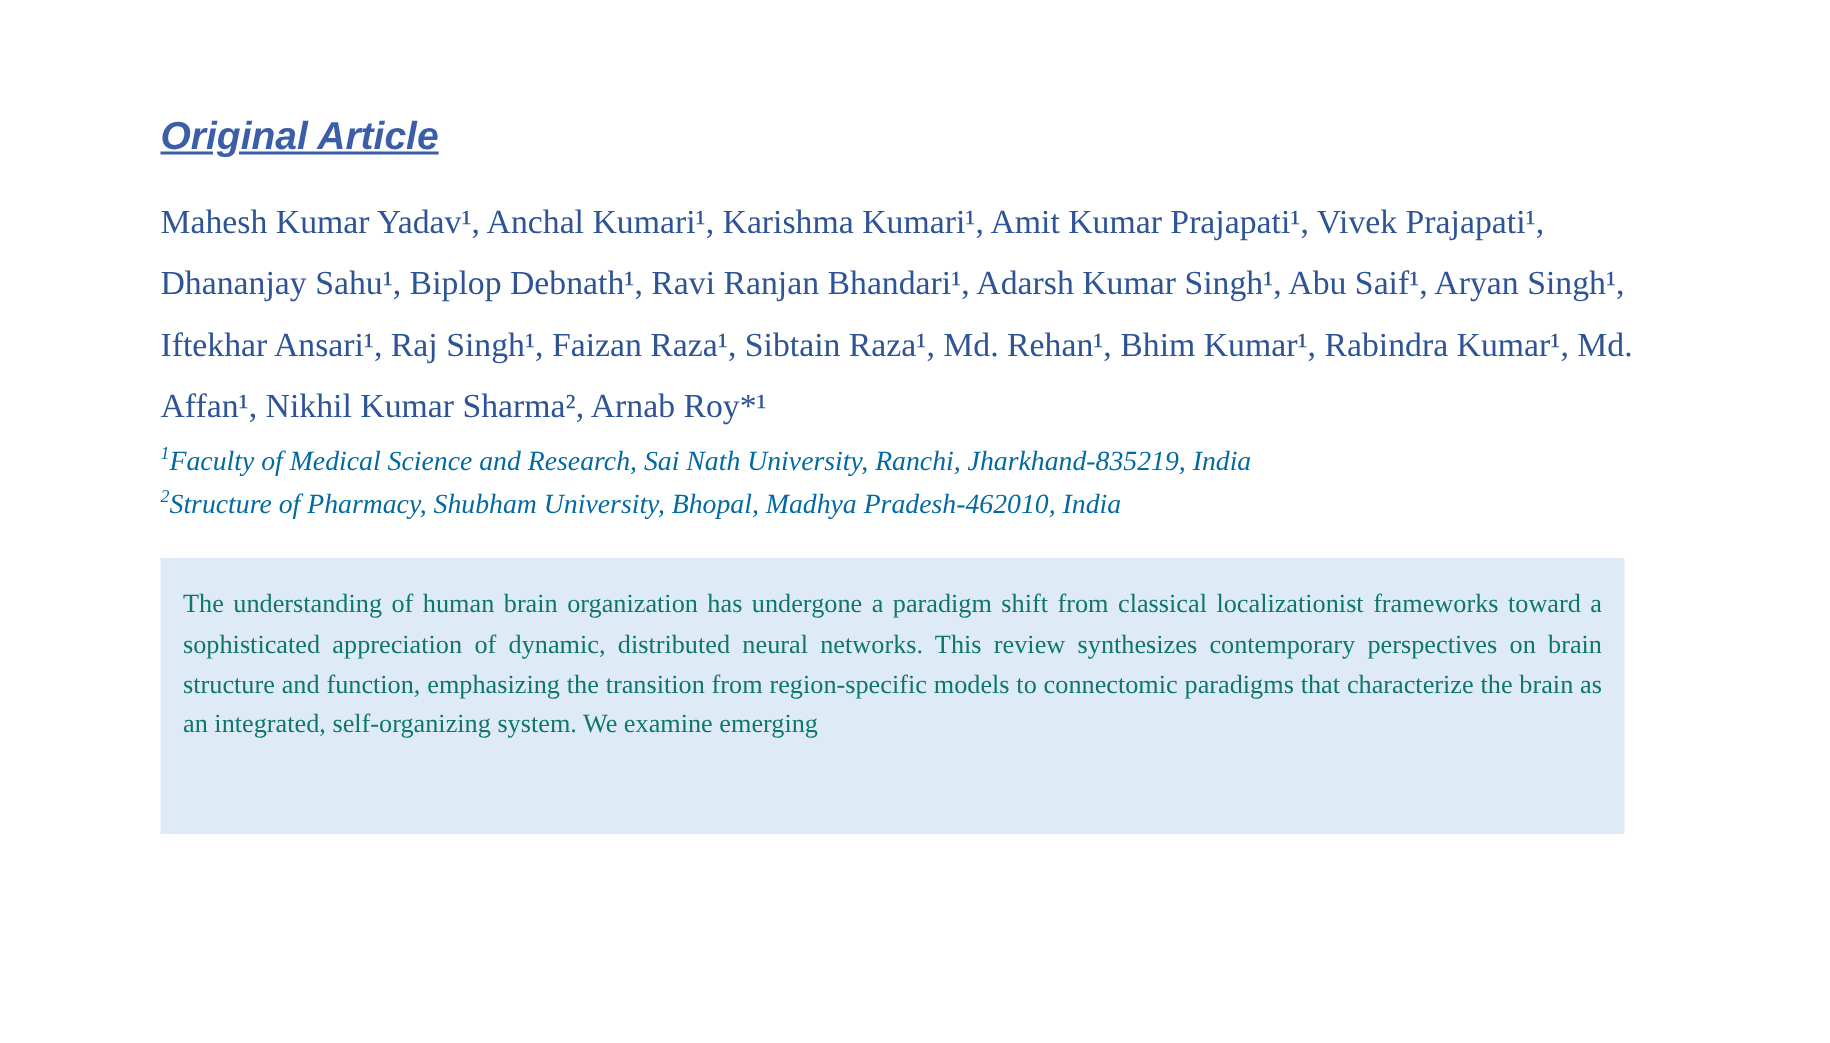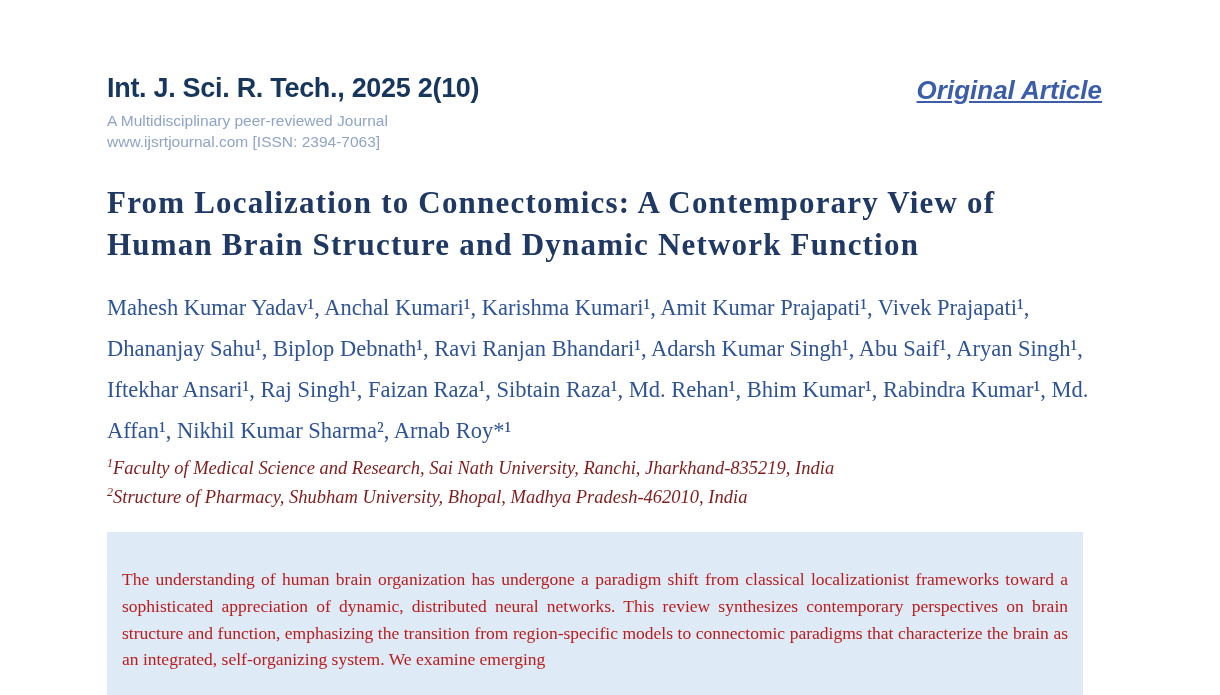"Int. J. Sci. R. Tech.," div { html: <div> <div>Int. J. Sci. R. Tech., 2025 2(10)</div> <div> <div>A Multidisciplinary peer-reviewed Journal</div> <div>www.ijsrtjournal.com [ISSN: 2394-7063]</div> </div> </div> -> none }
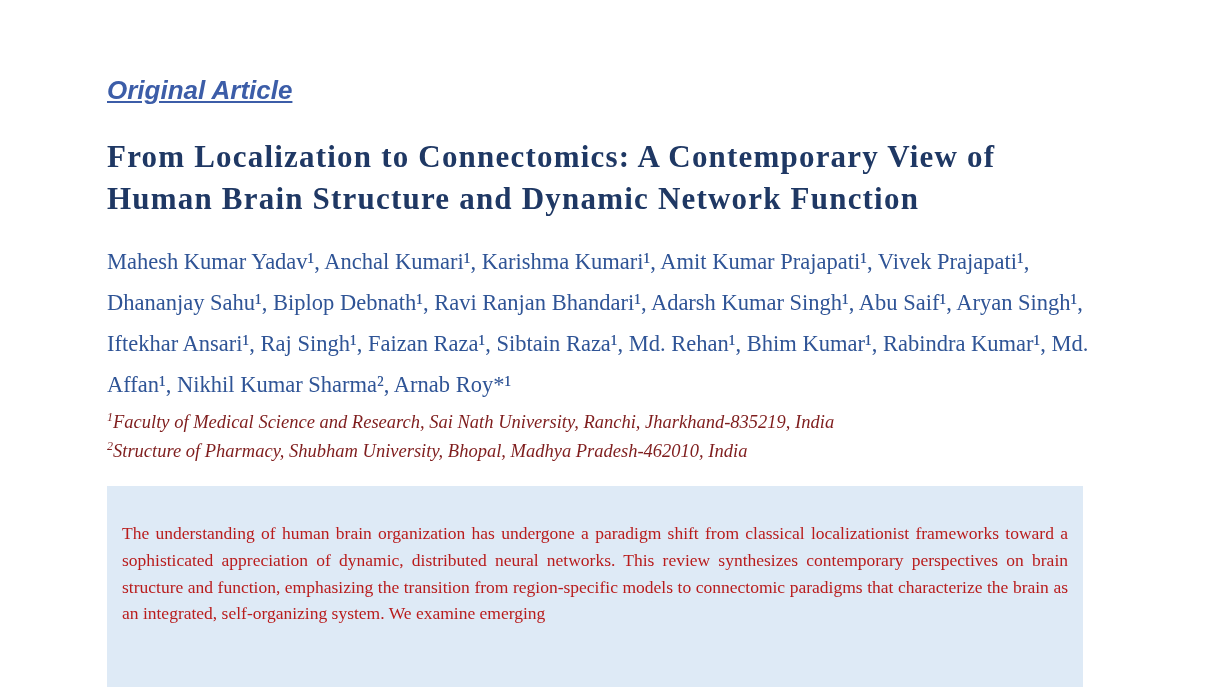"From Localization to Connectomics: A" h1.paper-title { html: <h1>From Localization to Connectomics: A Contemporary View of Human Brain Structure and Dynamic Network Function</h1> -> none }
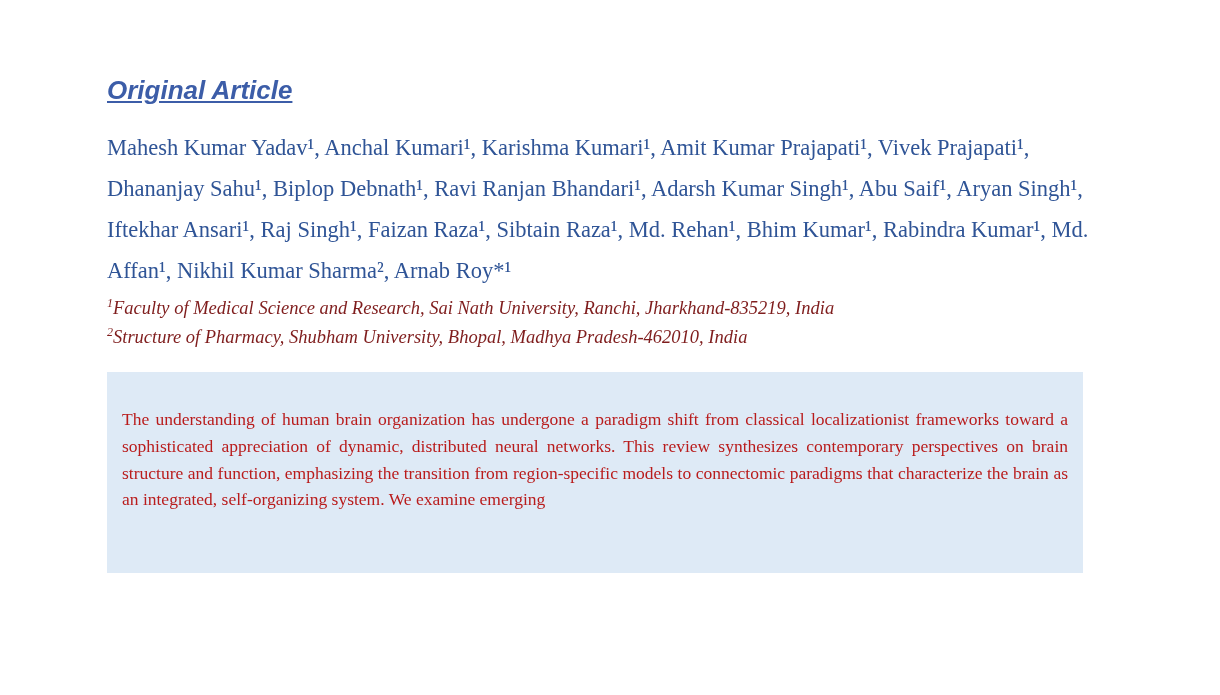"1Faculty of Medical Science and" .affiliations { color: #7f1d1d -> #0369a1 }
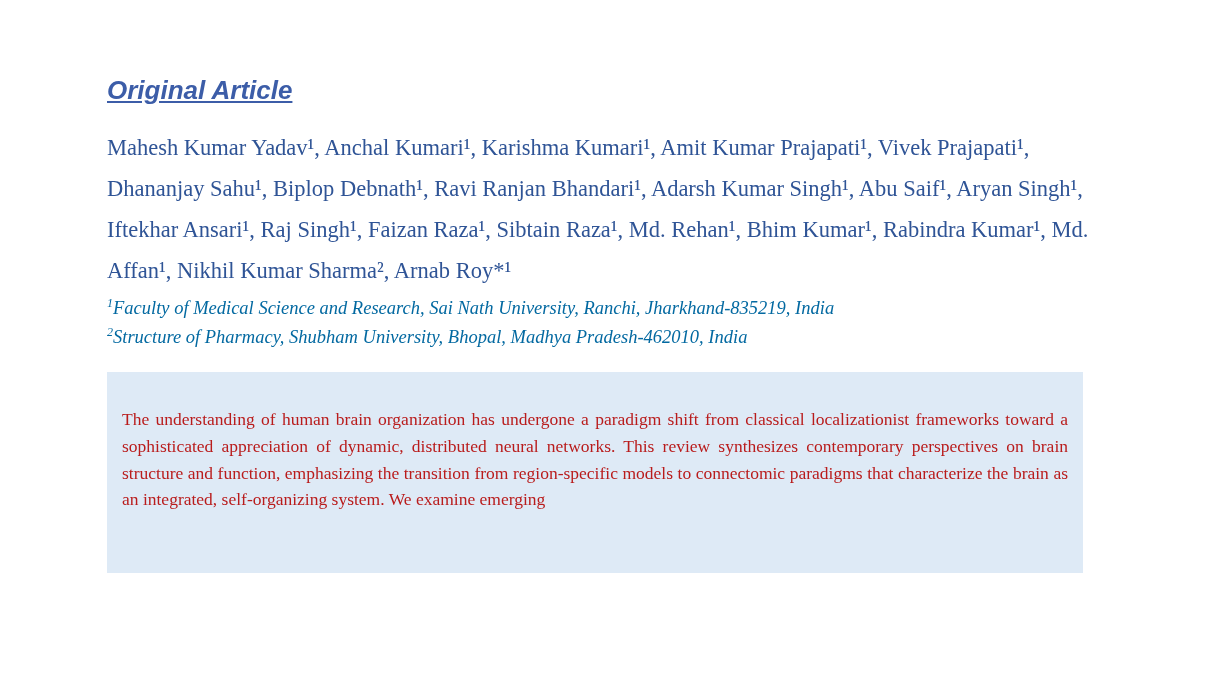"The understanding of human brain" .abstract-body { color: #b91c1c -> #0f766e; margin-top: 24px -> 7px }
